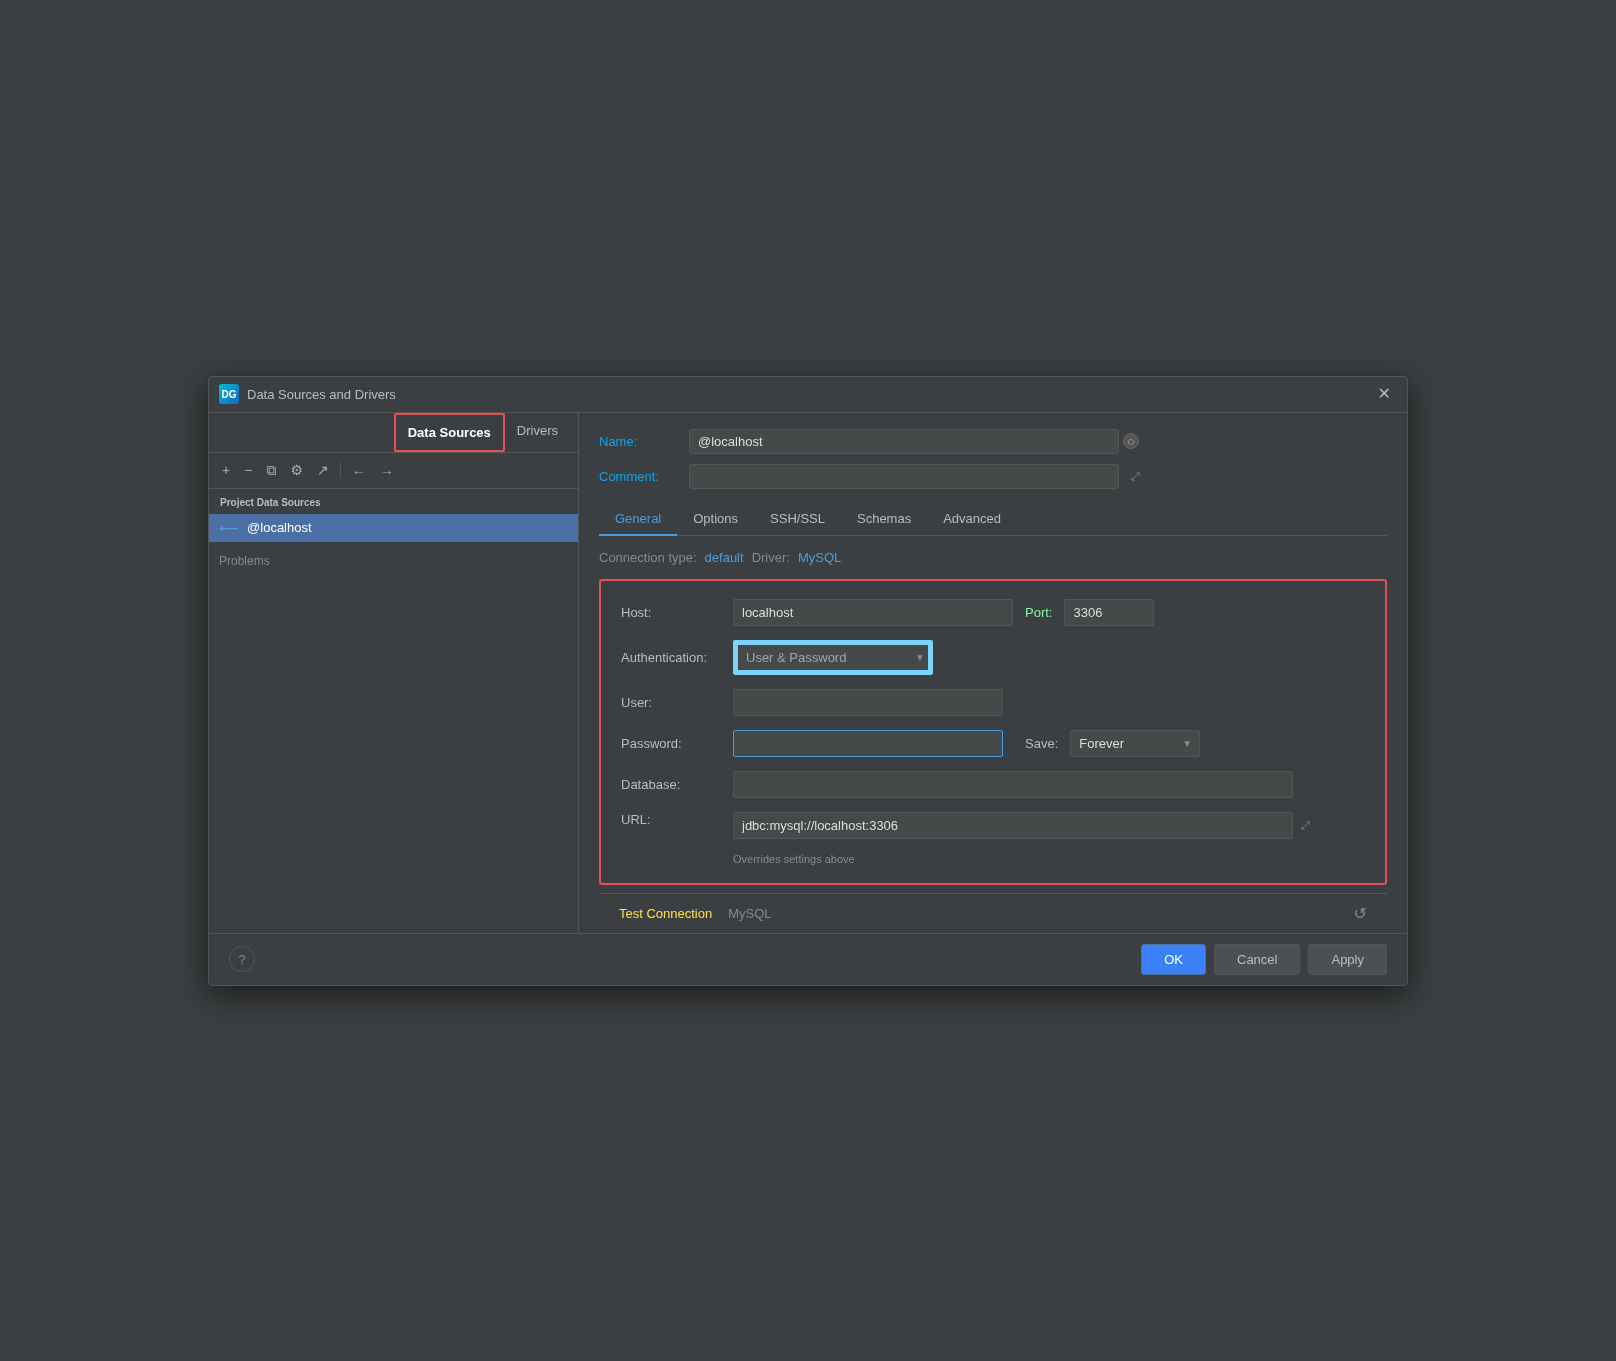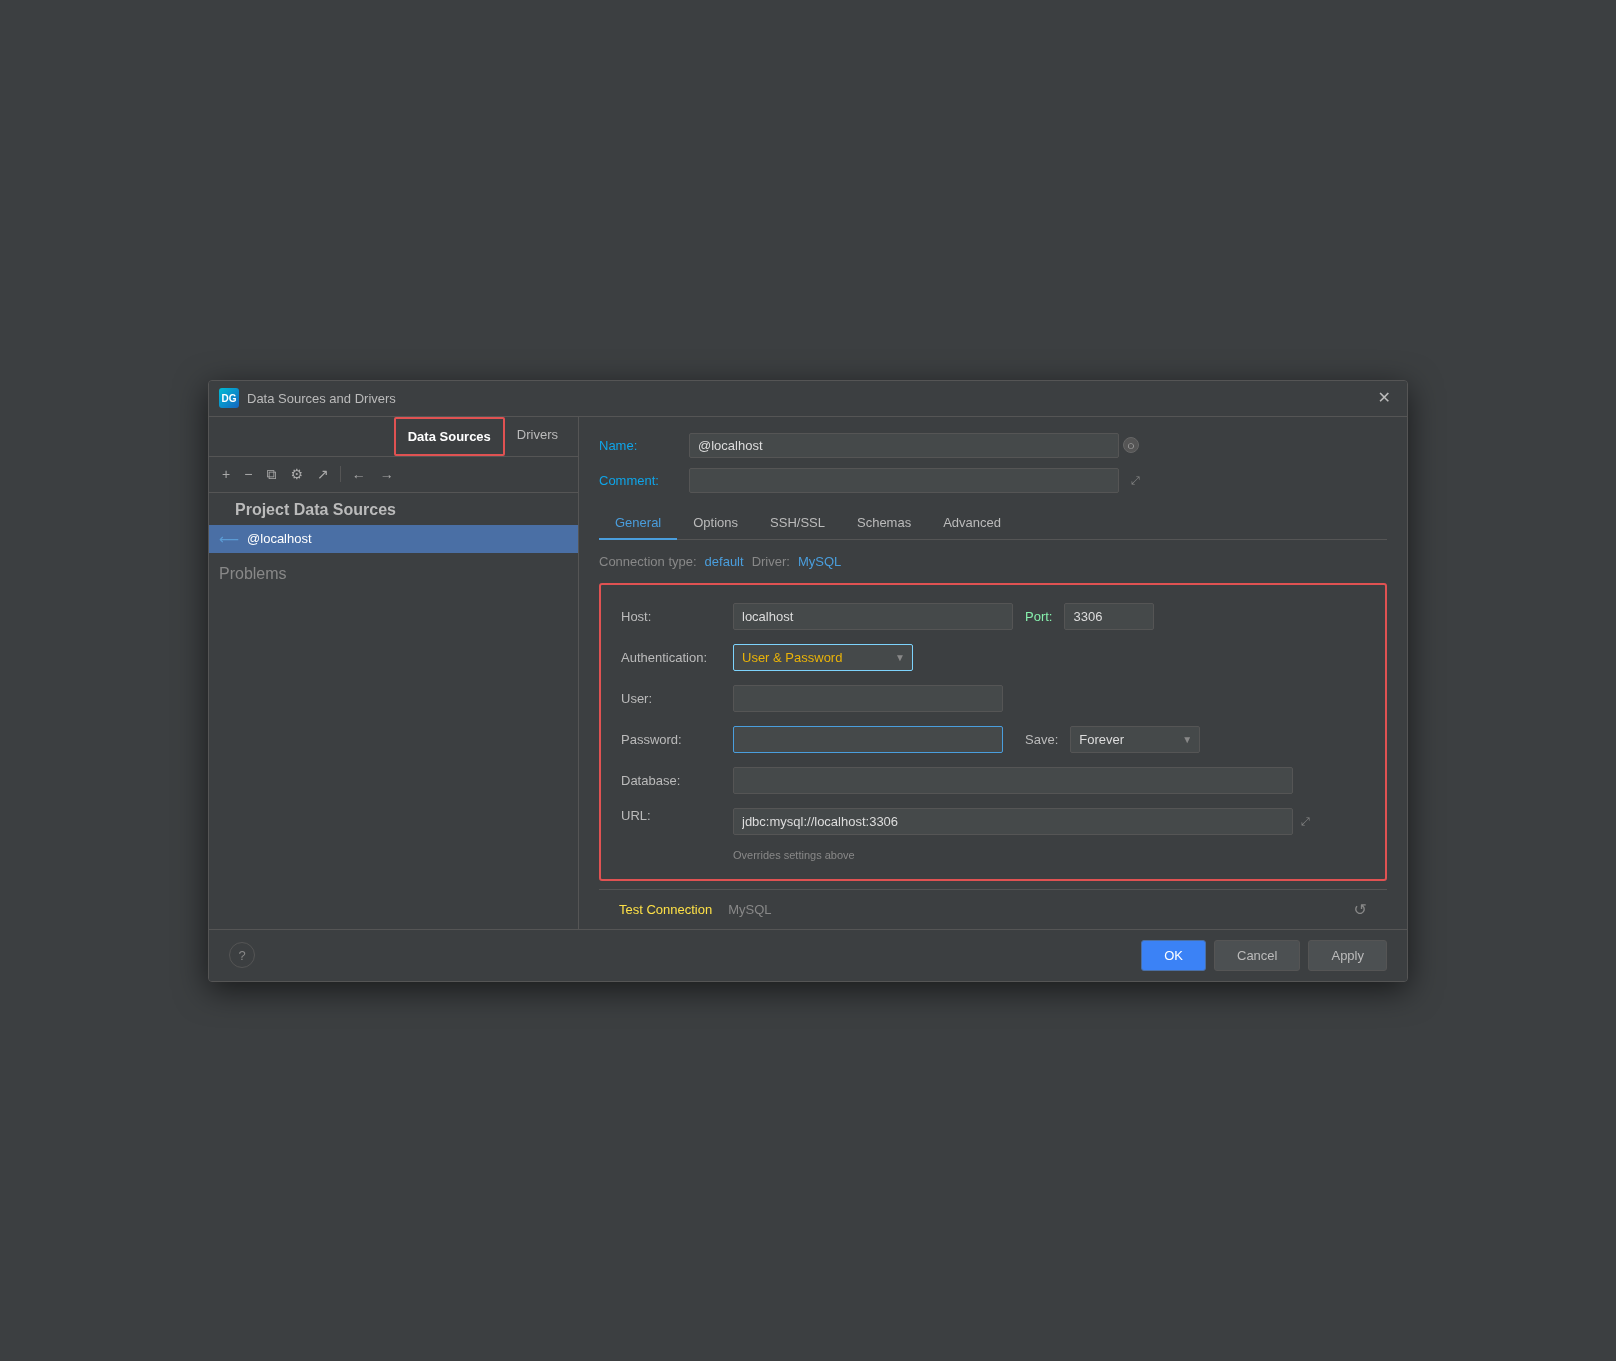"Project Data Sources" .sidebar-section-label { font-size: 16px -> 10px; padding: 8px 26px 6px -> 8px 11px 6px }
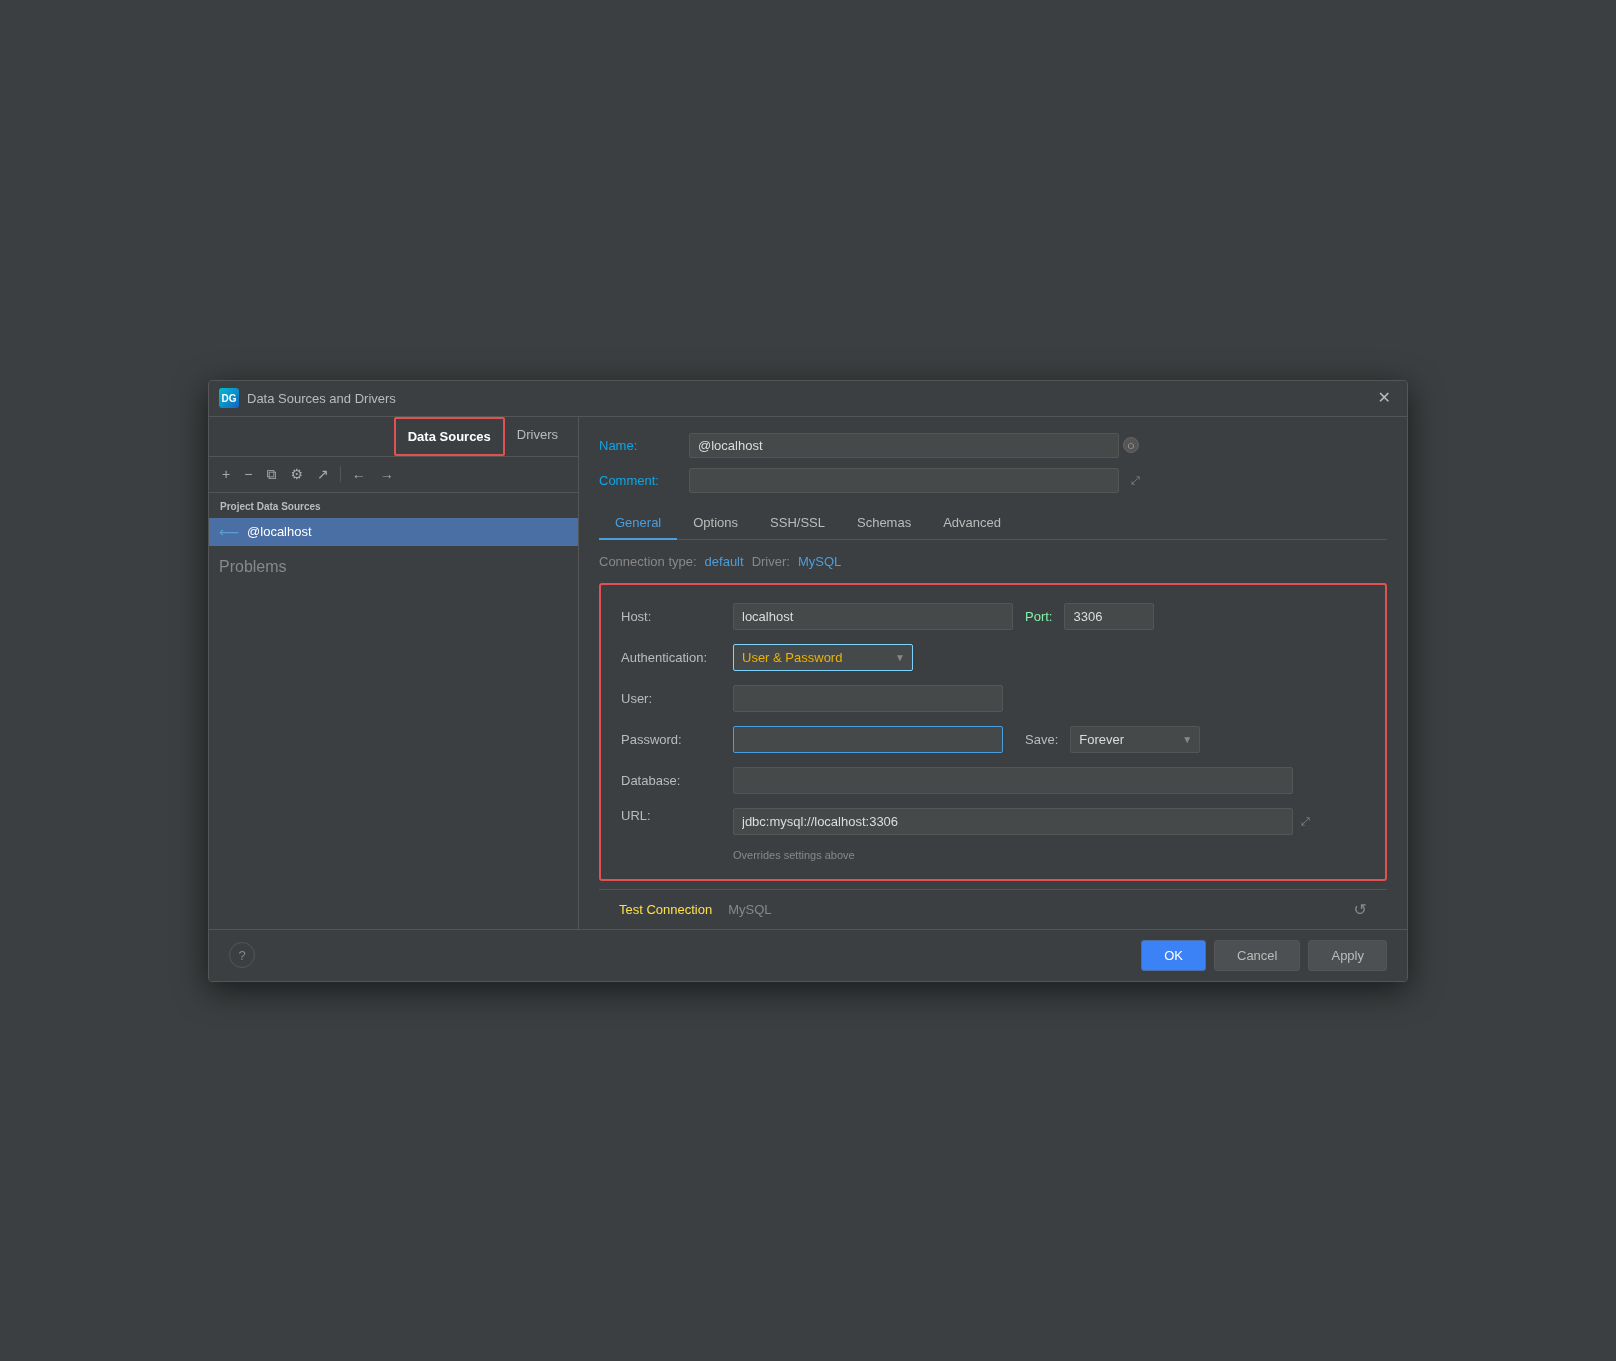"Problems" .sidebar-problems { font-size: 16px -> 12px }
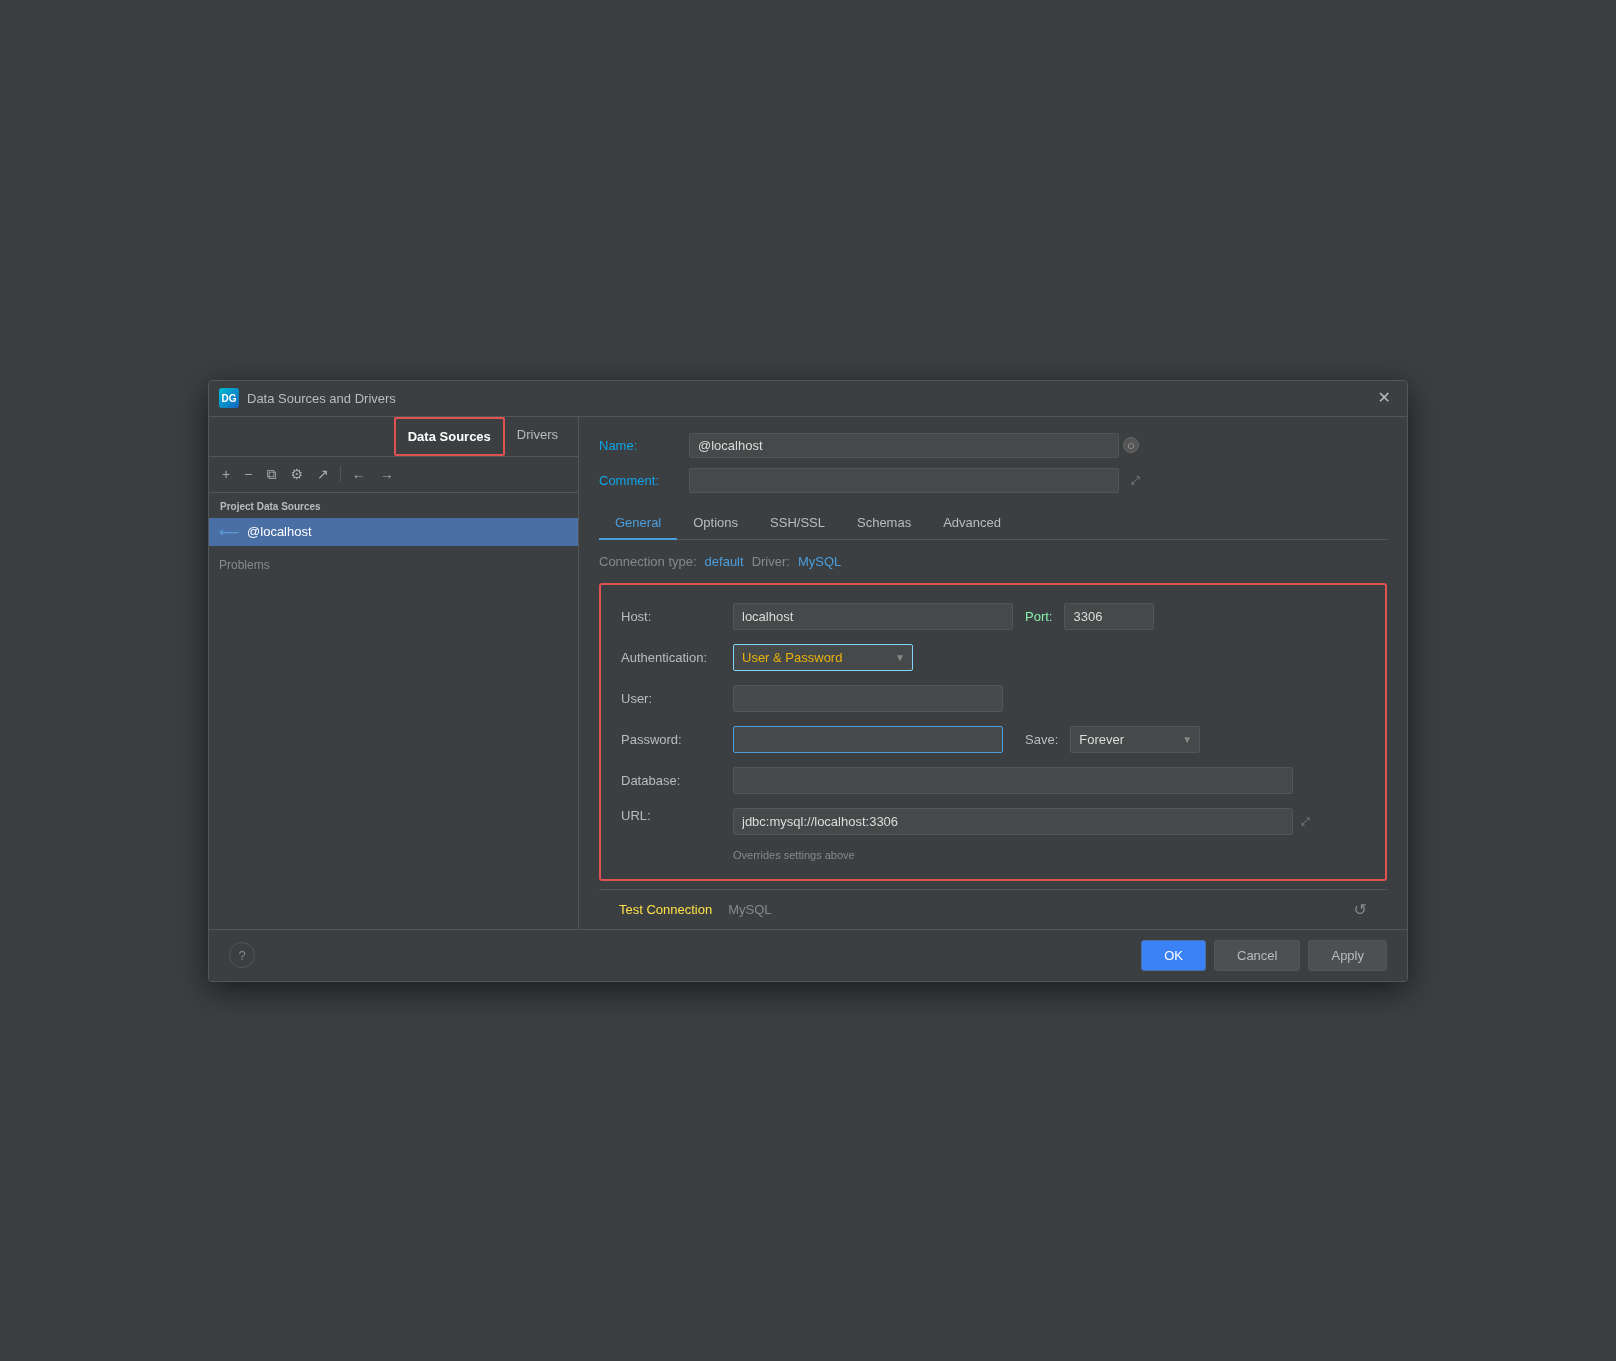"User & Password" .auth-select { border: 1px solid #7dd3fc -> 5px solid #7dd3fc; color: #eab308 -> #a3a3a3; width: 180px -> 200px }
